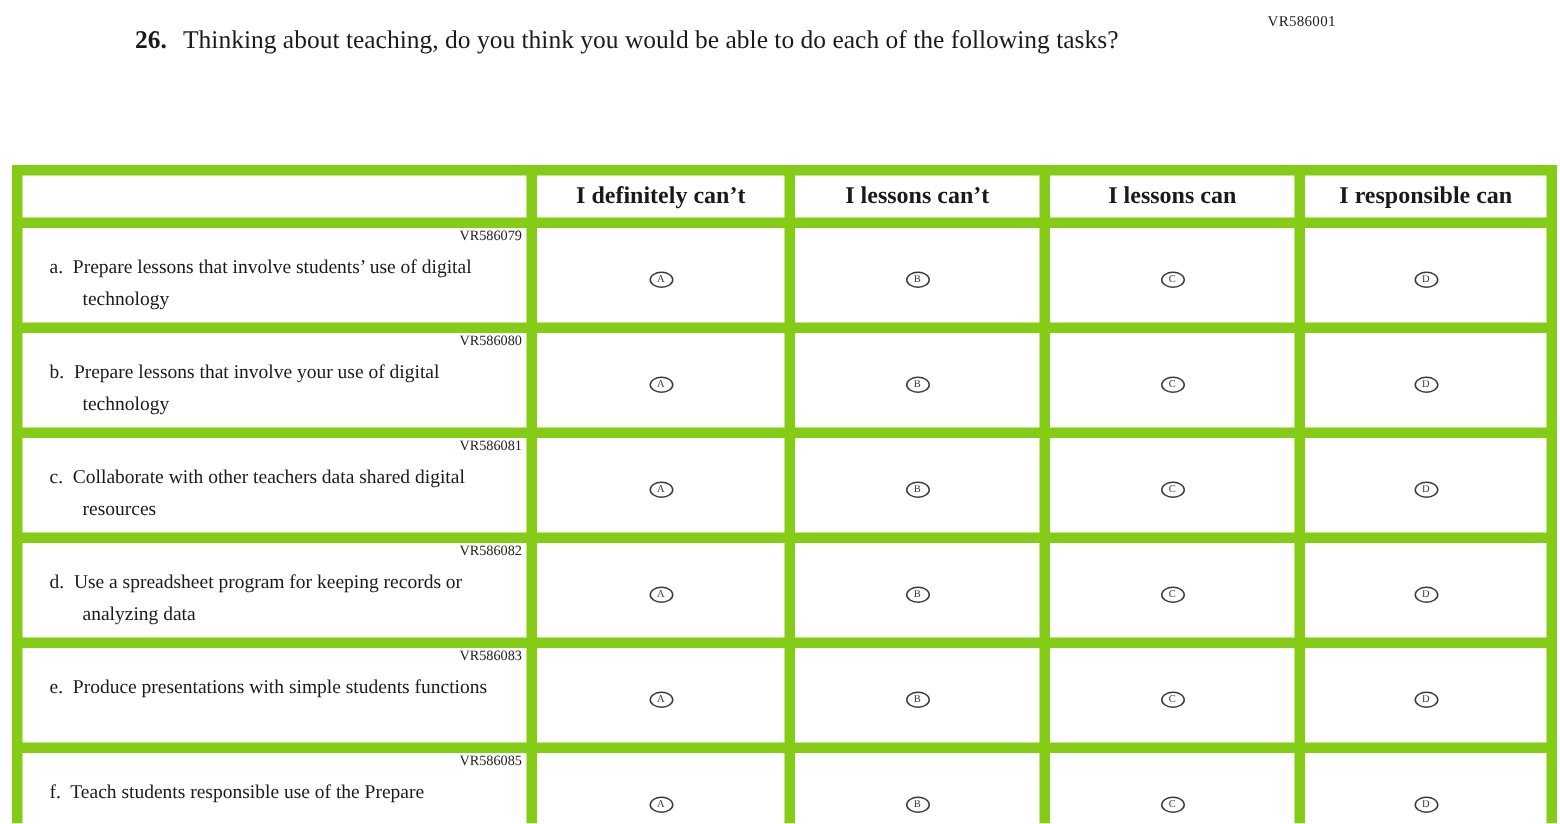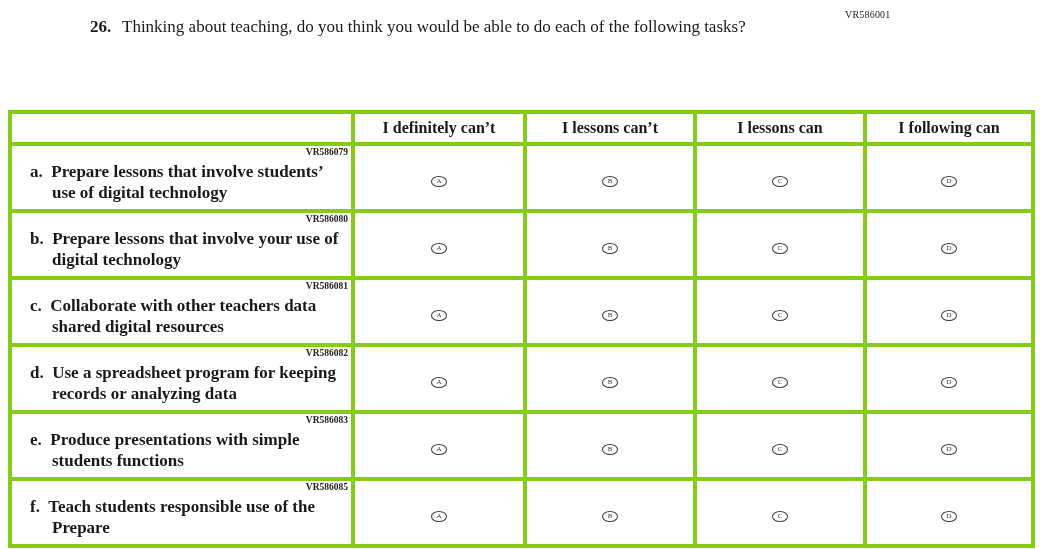"I definitely can’t" table.survey th, table.survey td { border: 4px solid #84cc16 -> 7px solid #84cc16 }
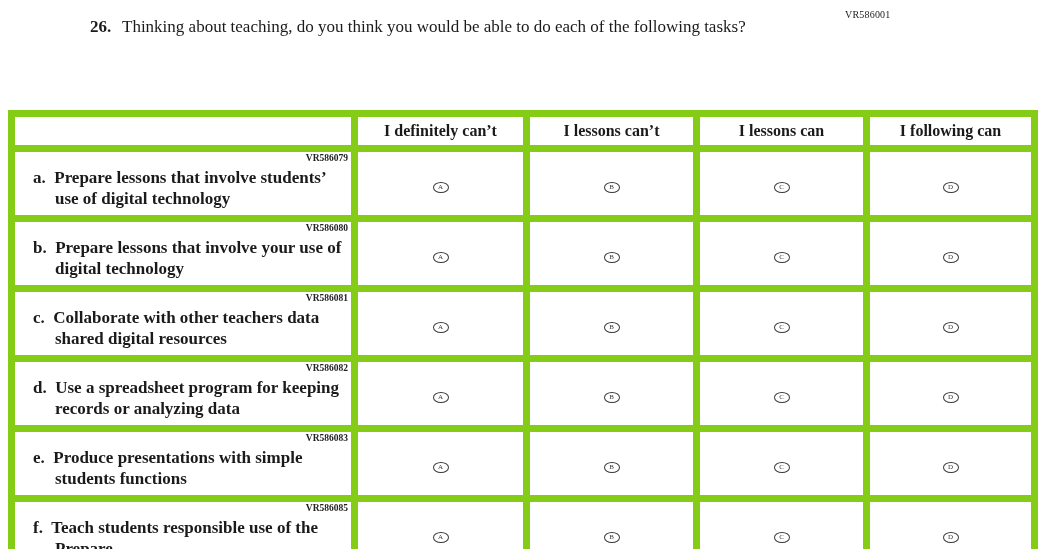"I following can" th { text: following -> responsible }
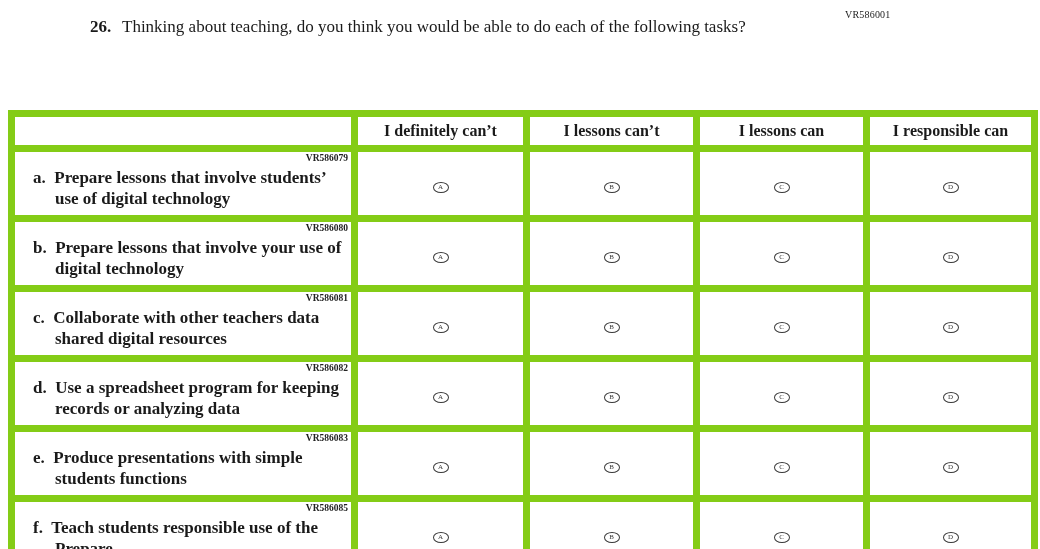"VR586079" td.label-cell { font-weight: bold -> none }
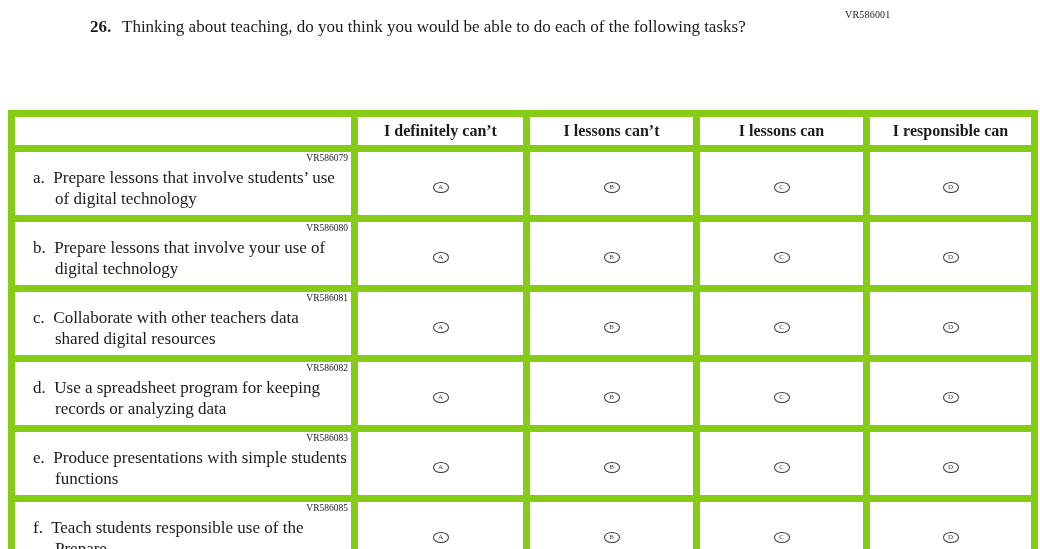"a. Prepare lessons that involve" .task { font-size: 17px -> 13px }
